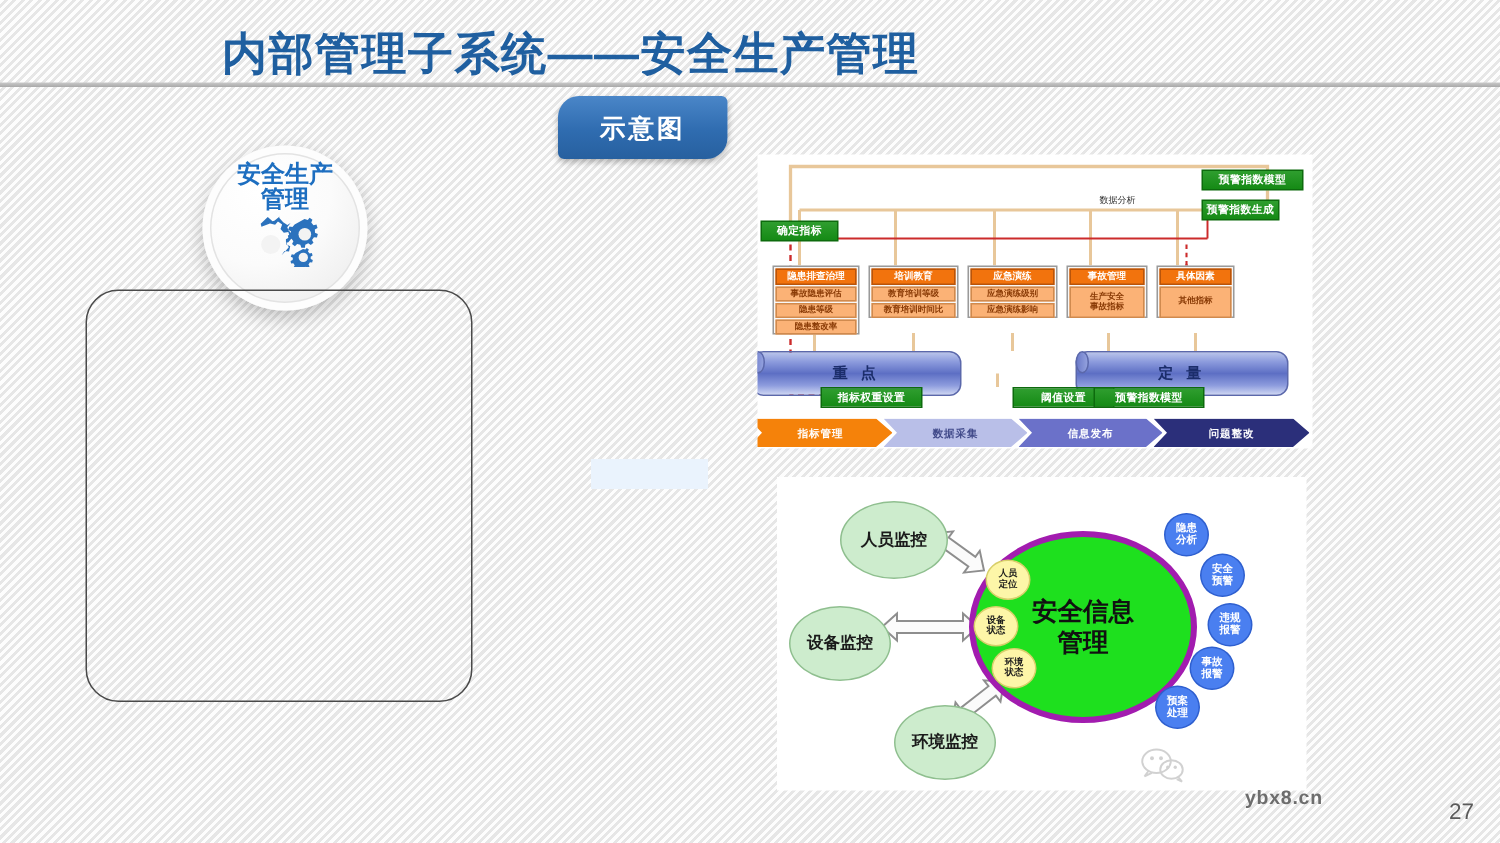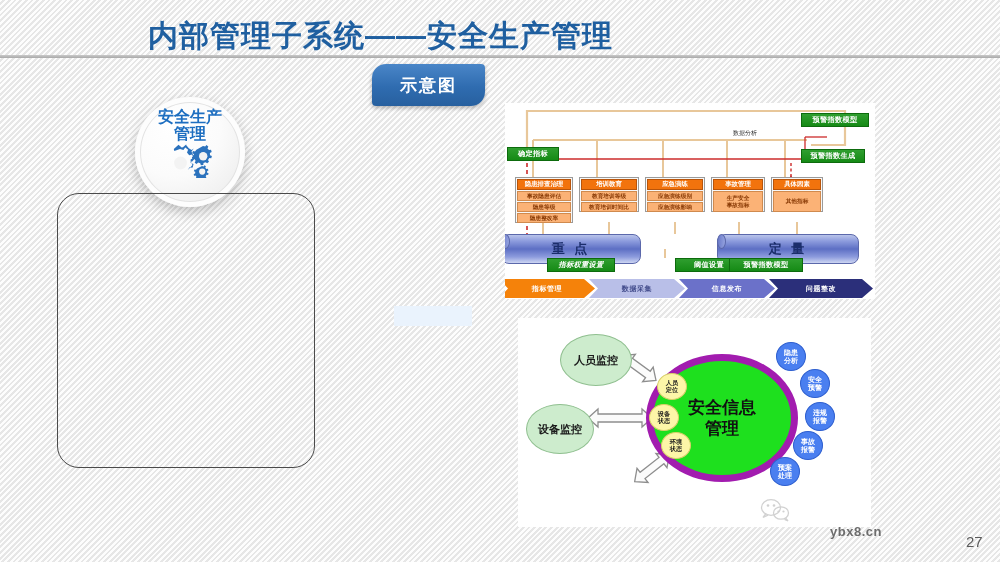"预警指数生成" div.gbox { top: 46px -> 30px; width: 64px -> 52px }
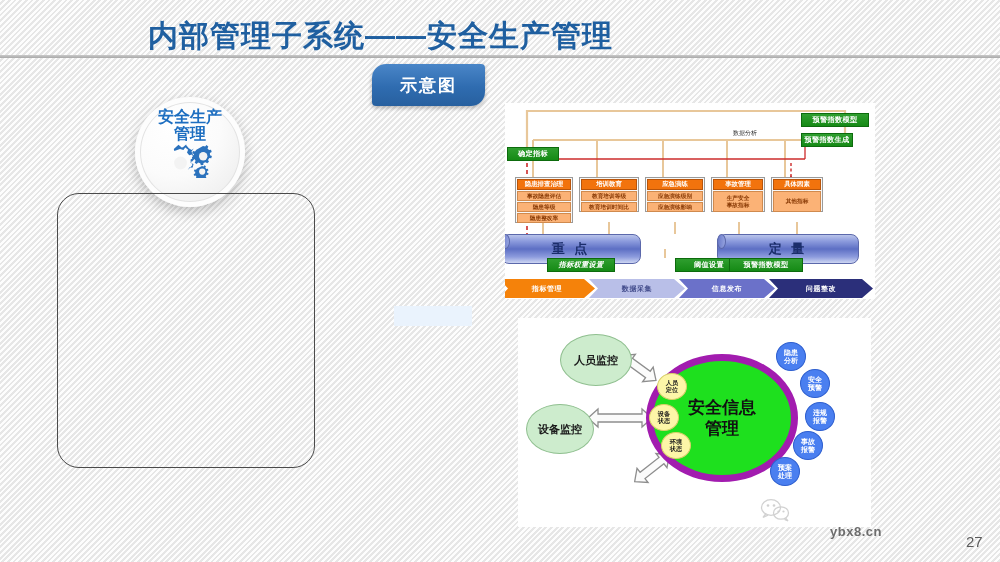"重 点" .cyl { font-size: 13px -> 10px }
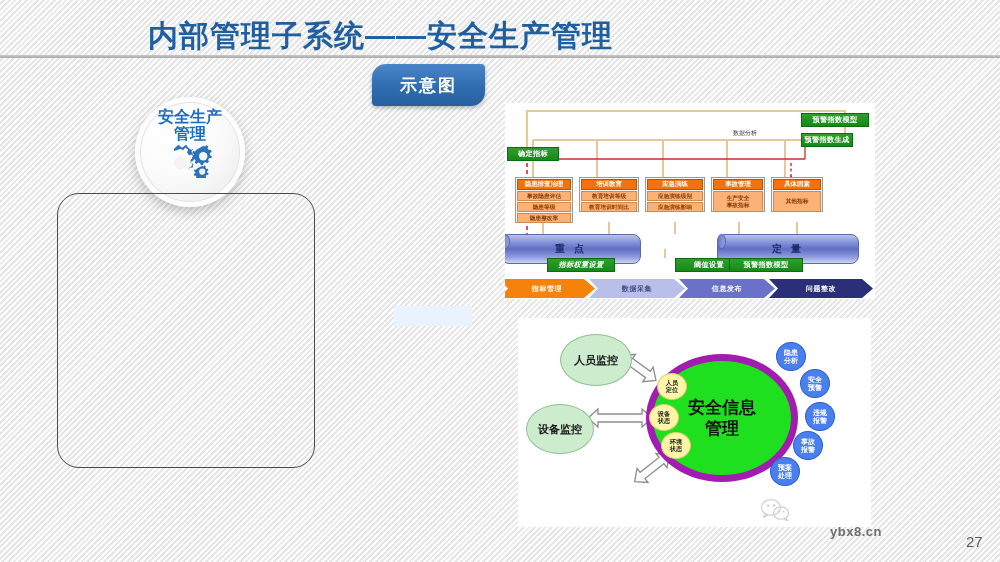"指标权重设置" div.gbox { font-style: italic -> none }
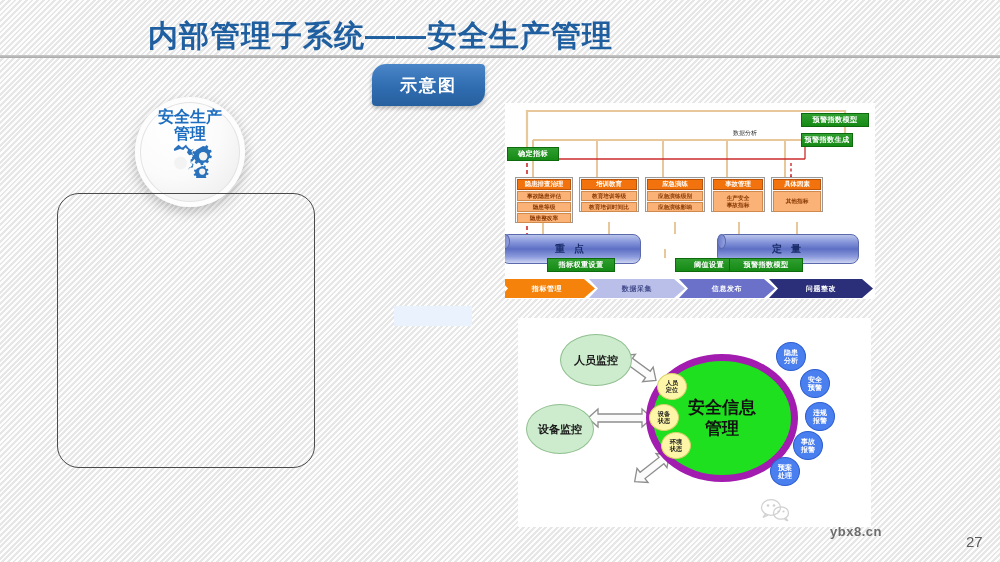"安全信息" .ell-core { border: 7px solid #a21caf -> 4px solid #a21caf }
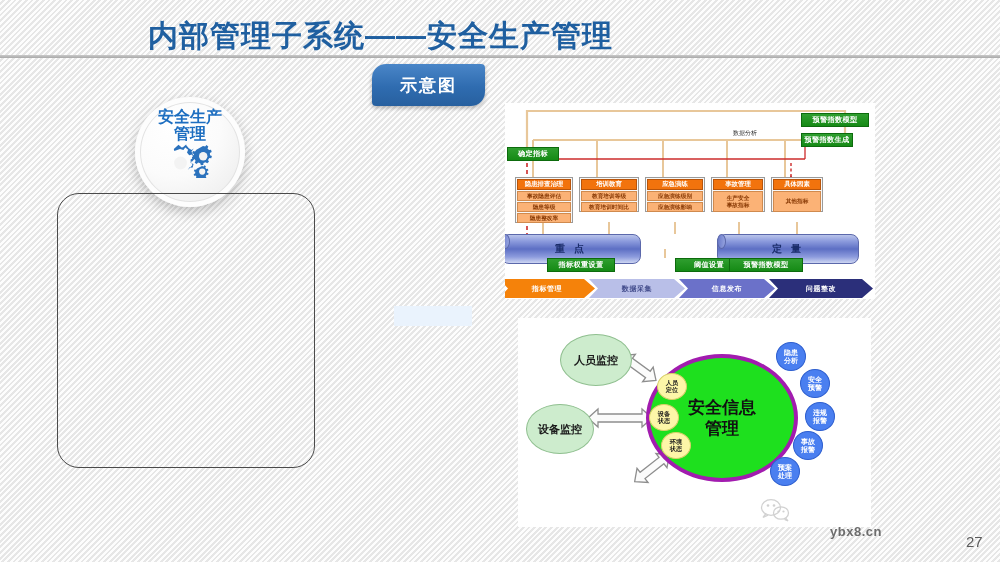"环境监控" div.ell { html: none -> <div>环境监控</div> }
